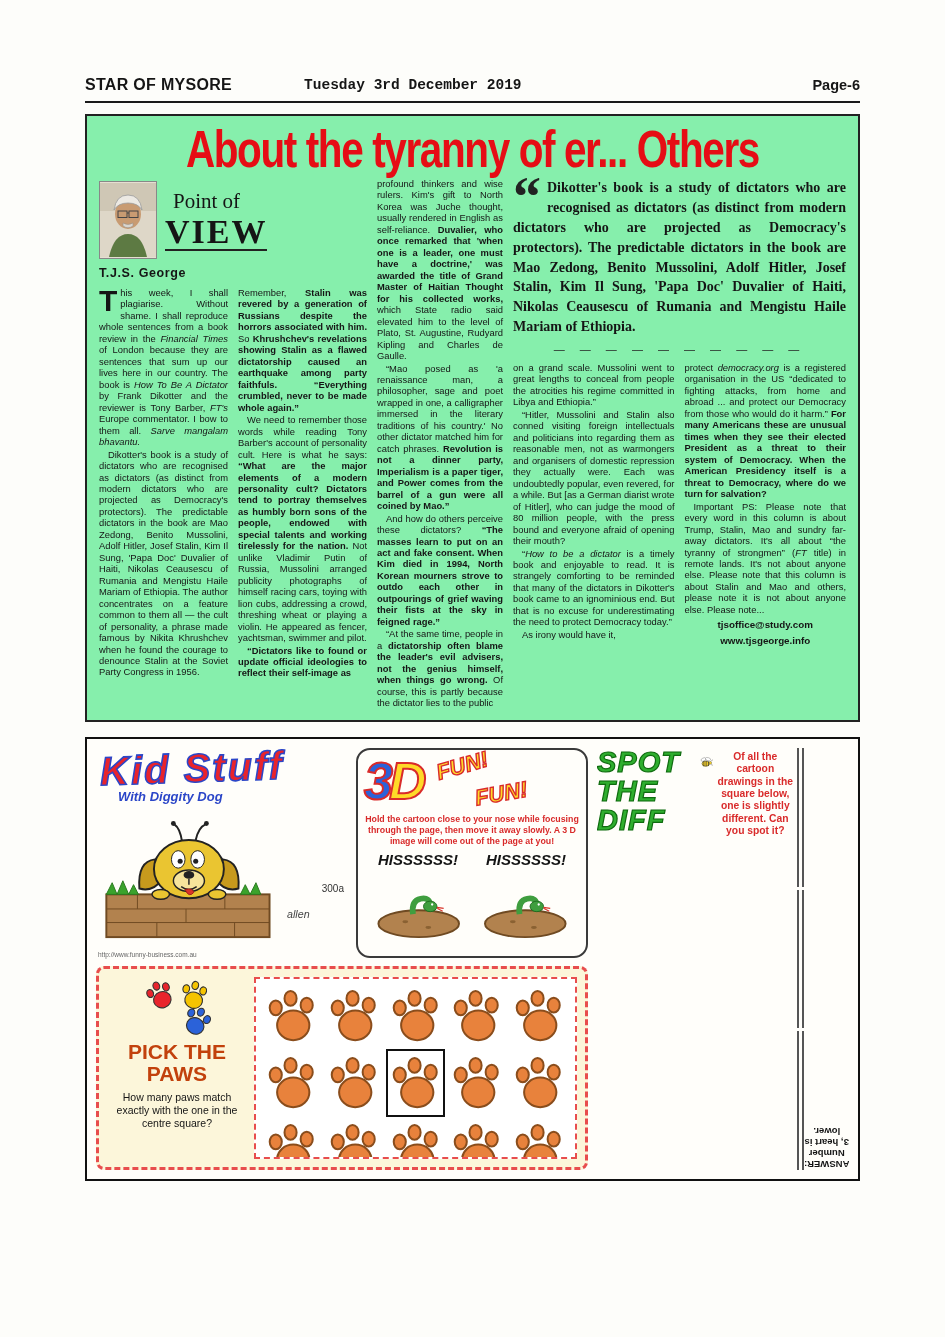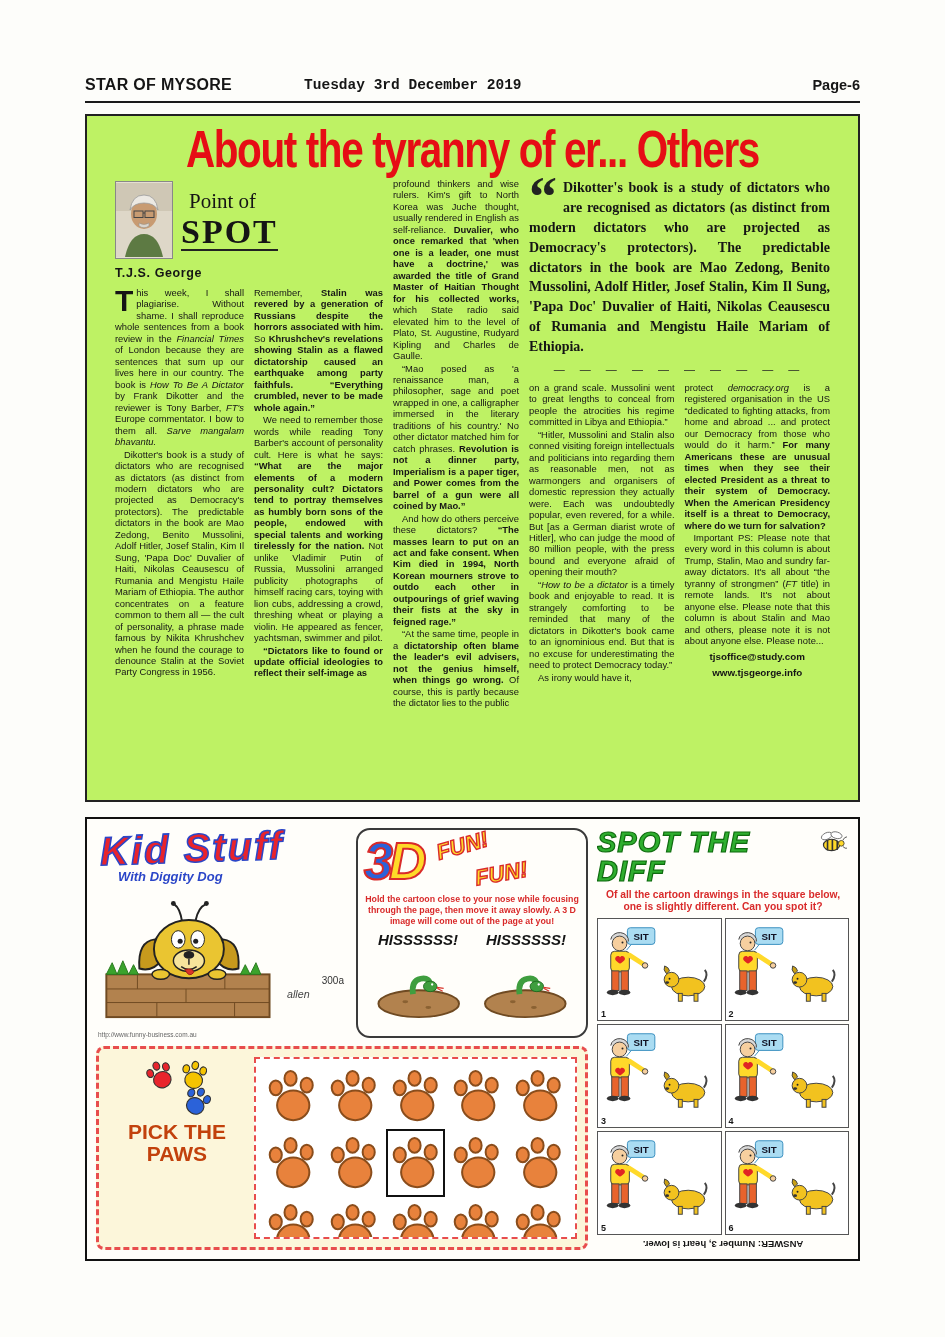"About the tyranny of er..." .article-box { background: #bef264 -> #86efac; height: 688px -> 608px; padding: 4px 28px 8px -> 4px 12px 8px }
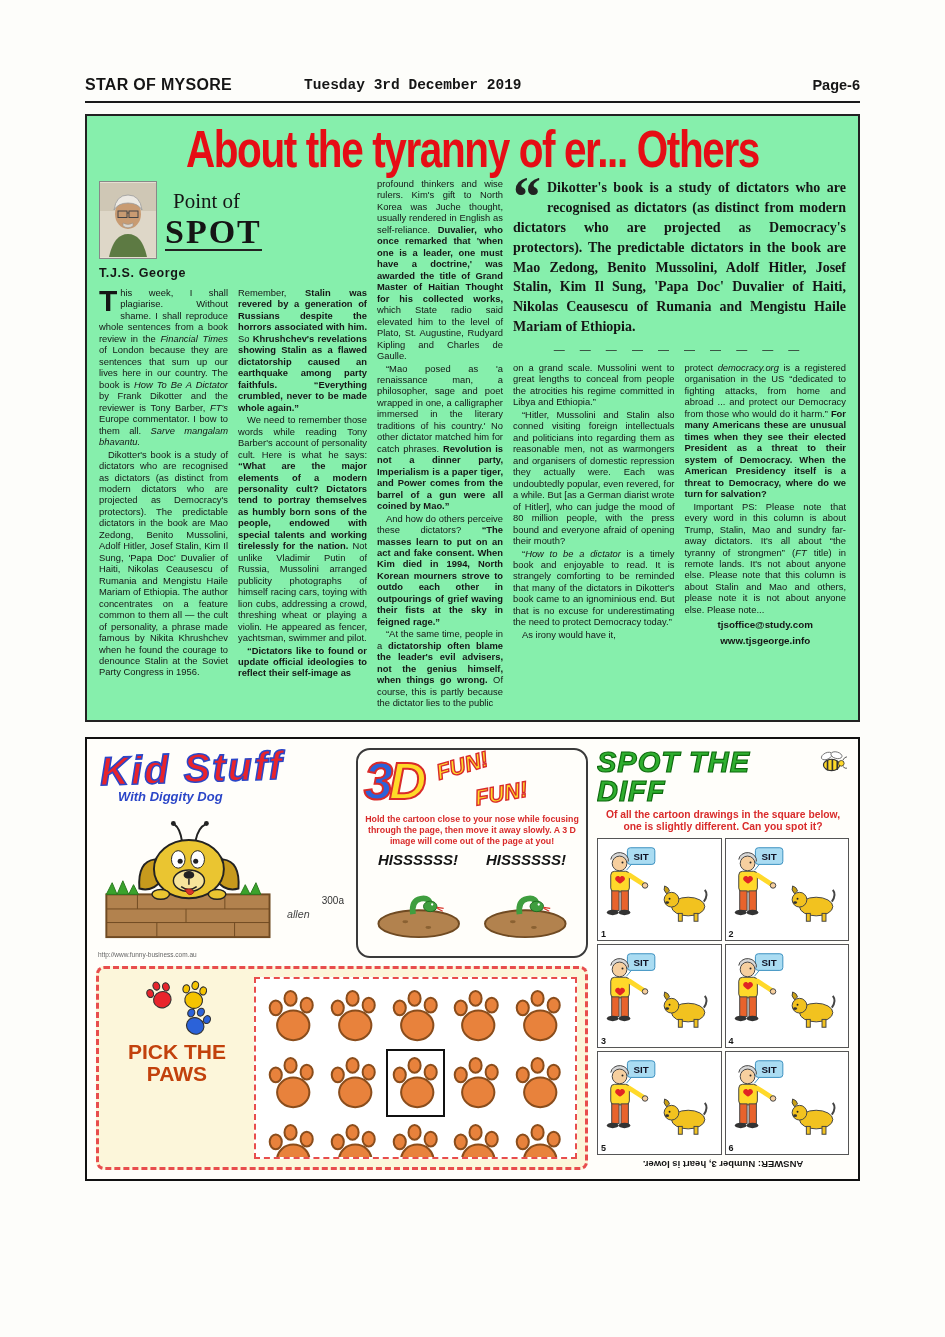"SPOT" div.pov-line2 { text: SPOT -> VIEW }
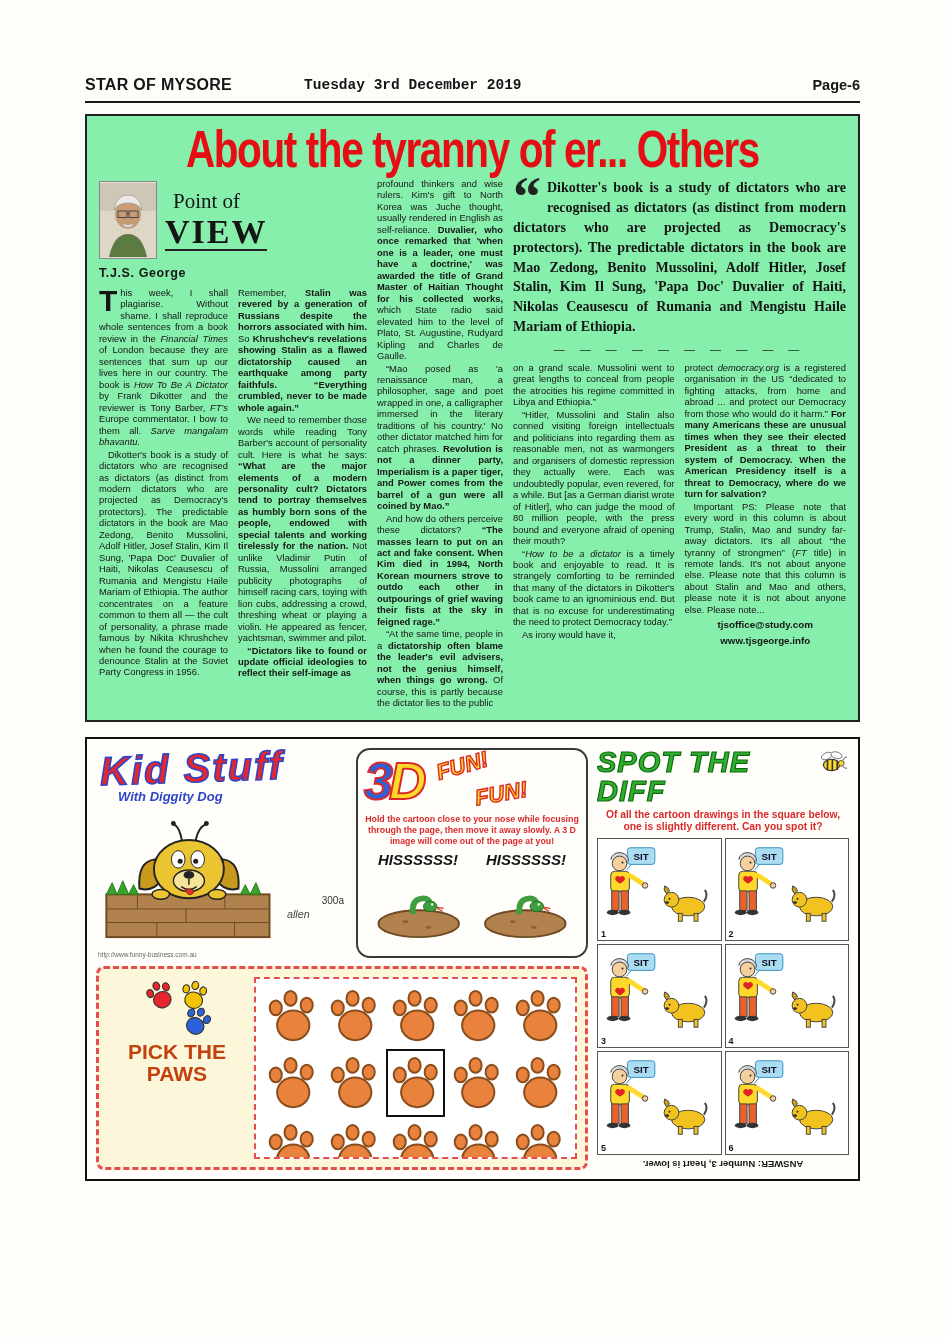"SPOT THE DIFF" .spot { flex-direction: column -> row }
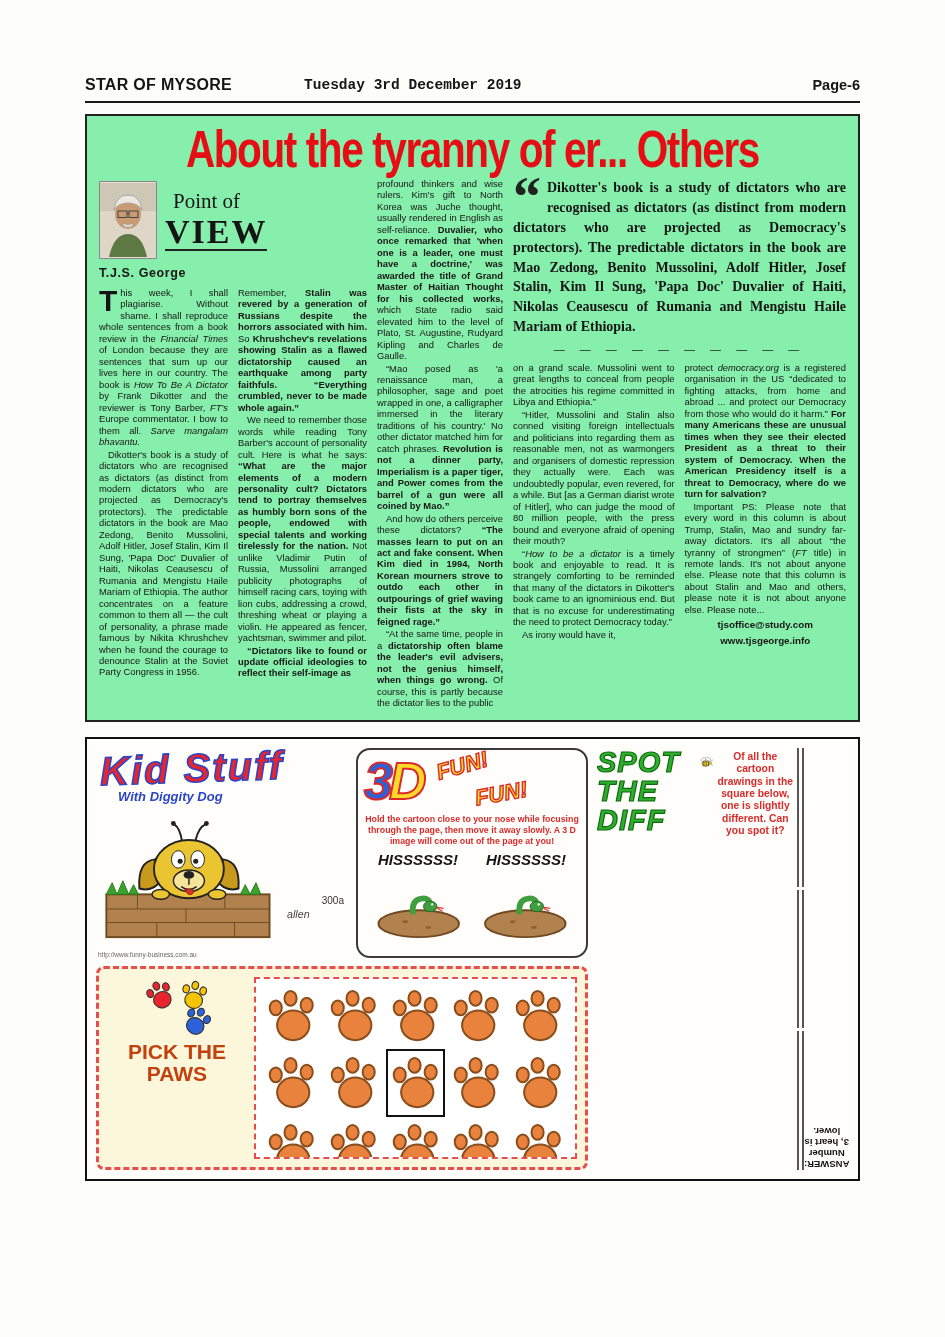"300a" .fig-no { bottom: 52px -> 64px }
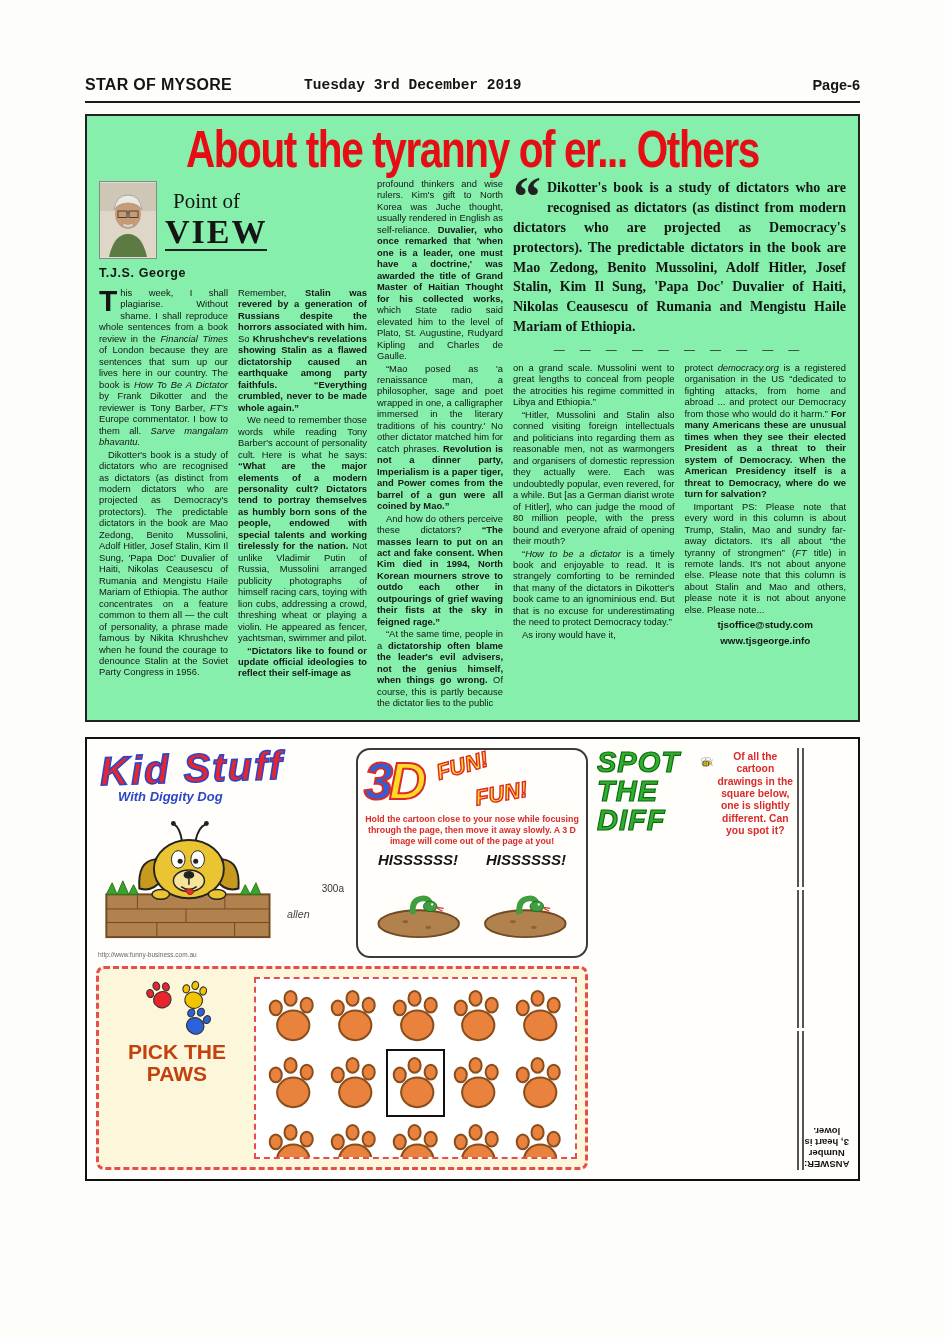"How many paws match exactly" div.paws-q { html: none -> <div>How many paws match exactly with the one in the centre square?</div> }
